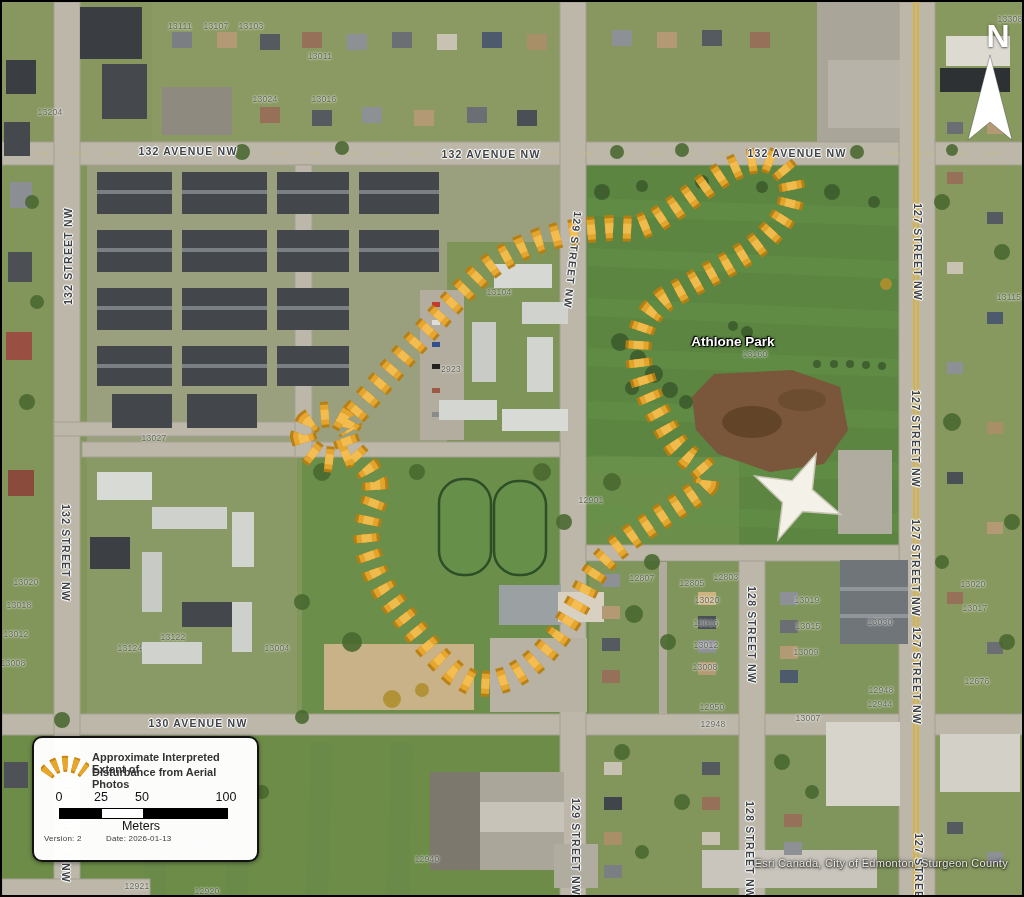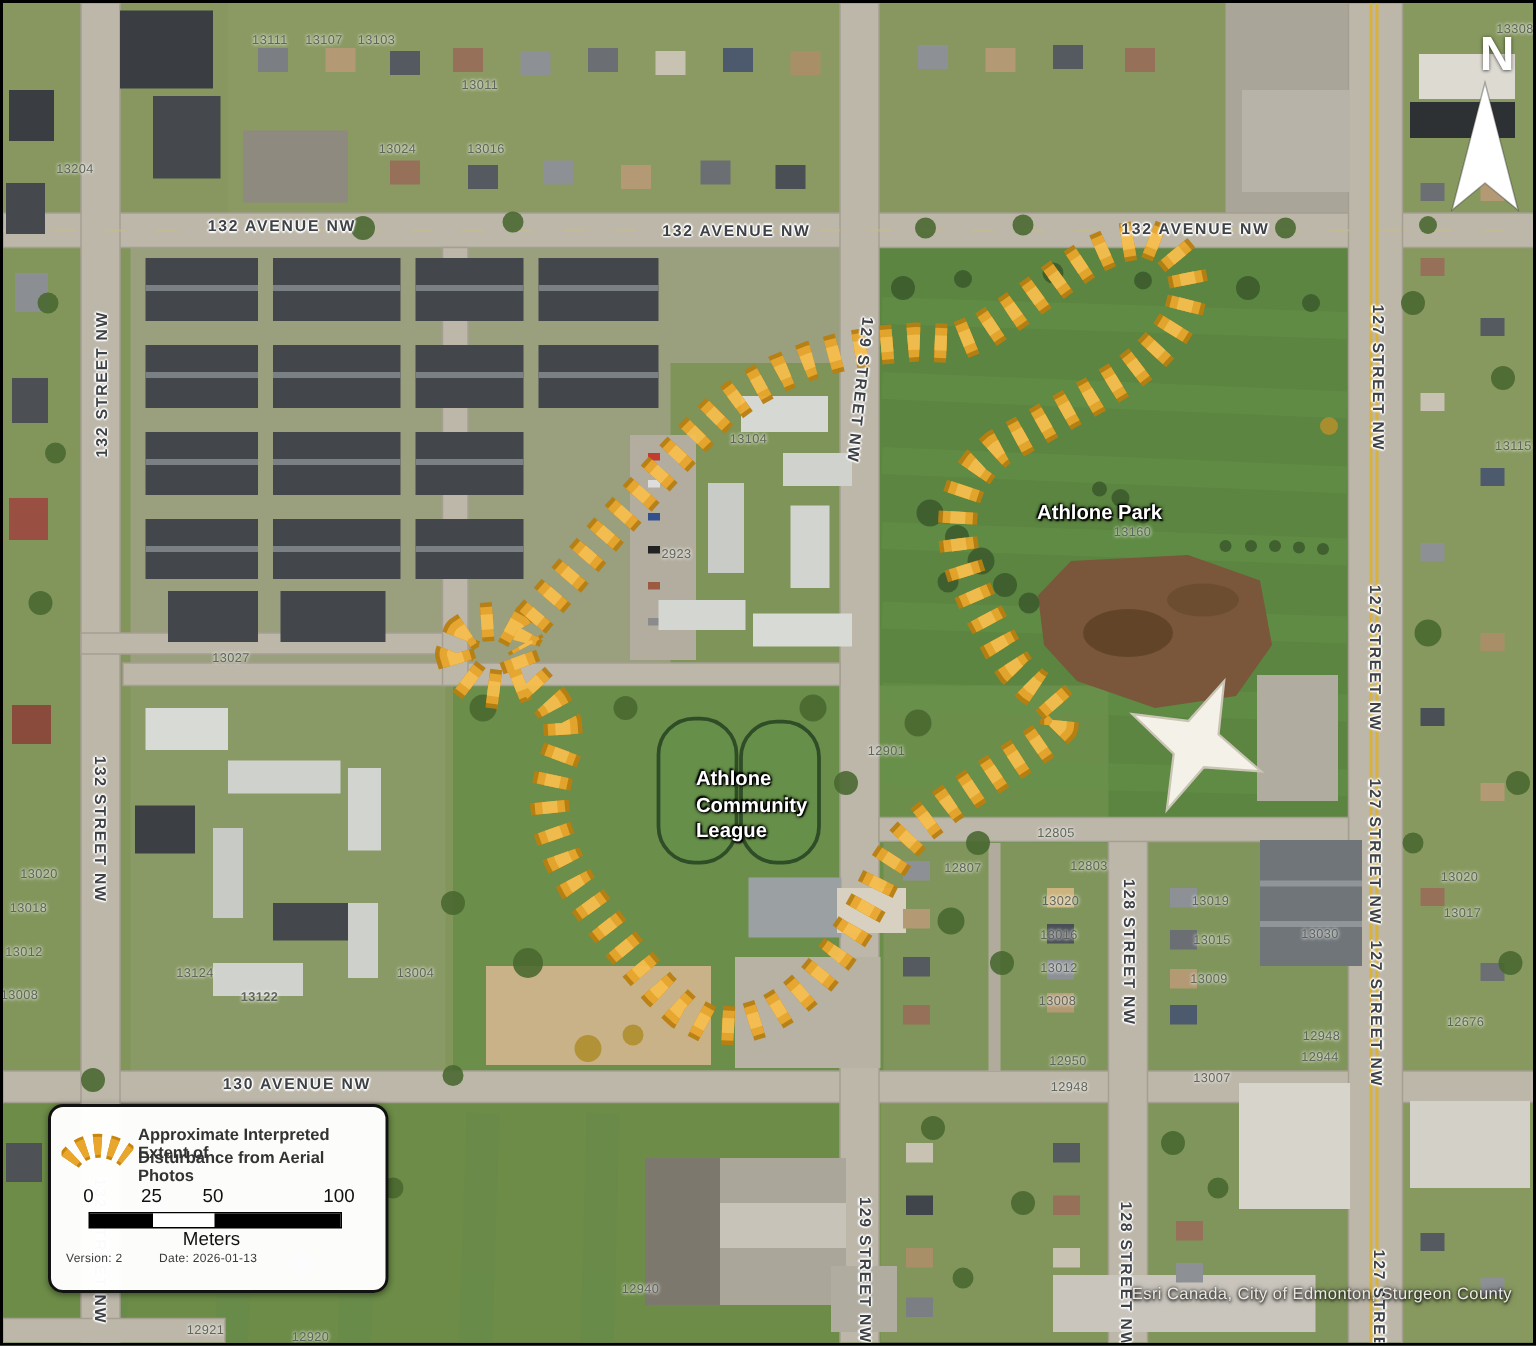"Athlone" div.place-label { html: <div>Athlone Community League</div> -> none }
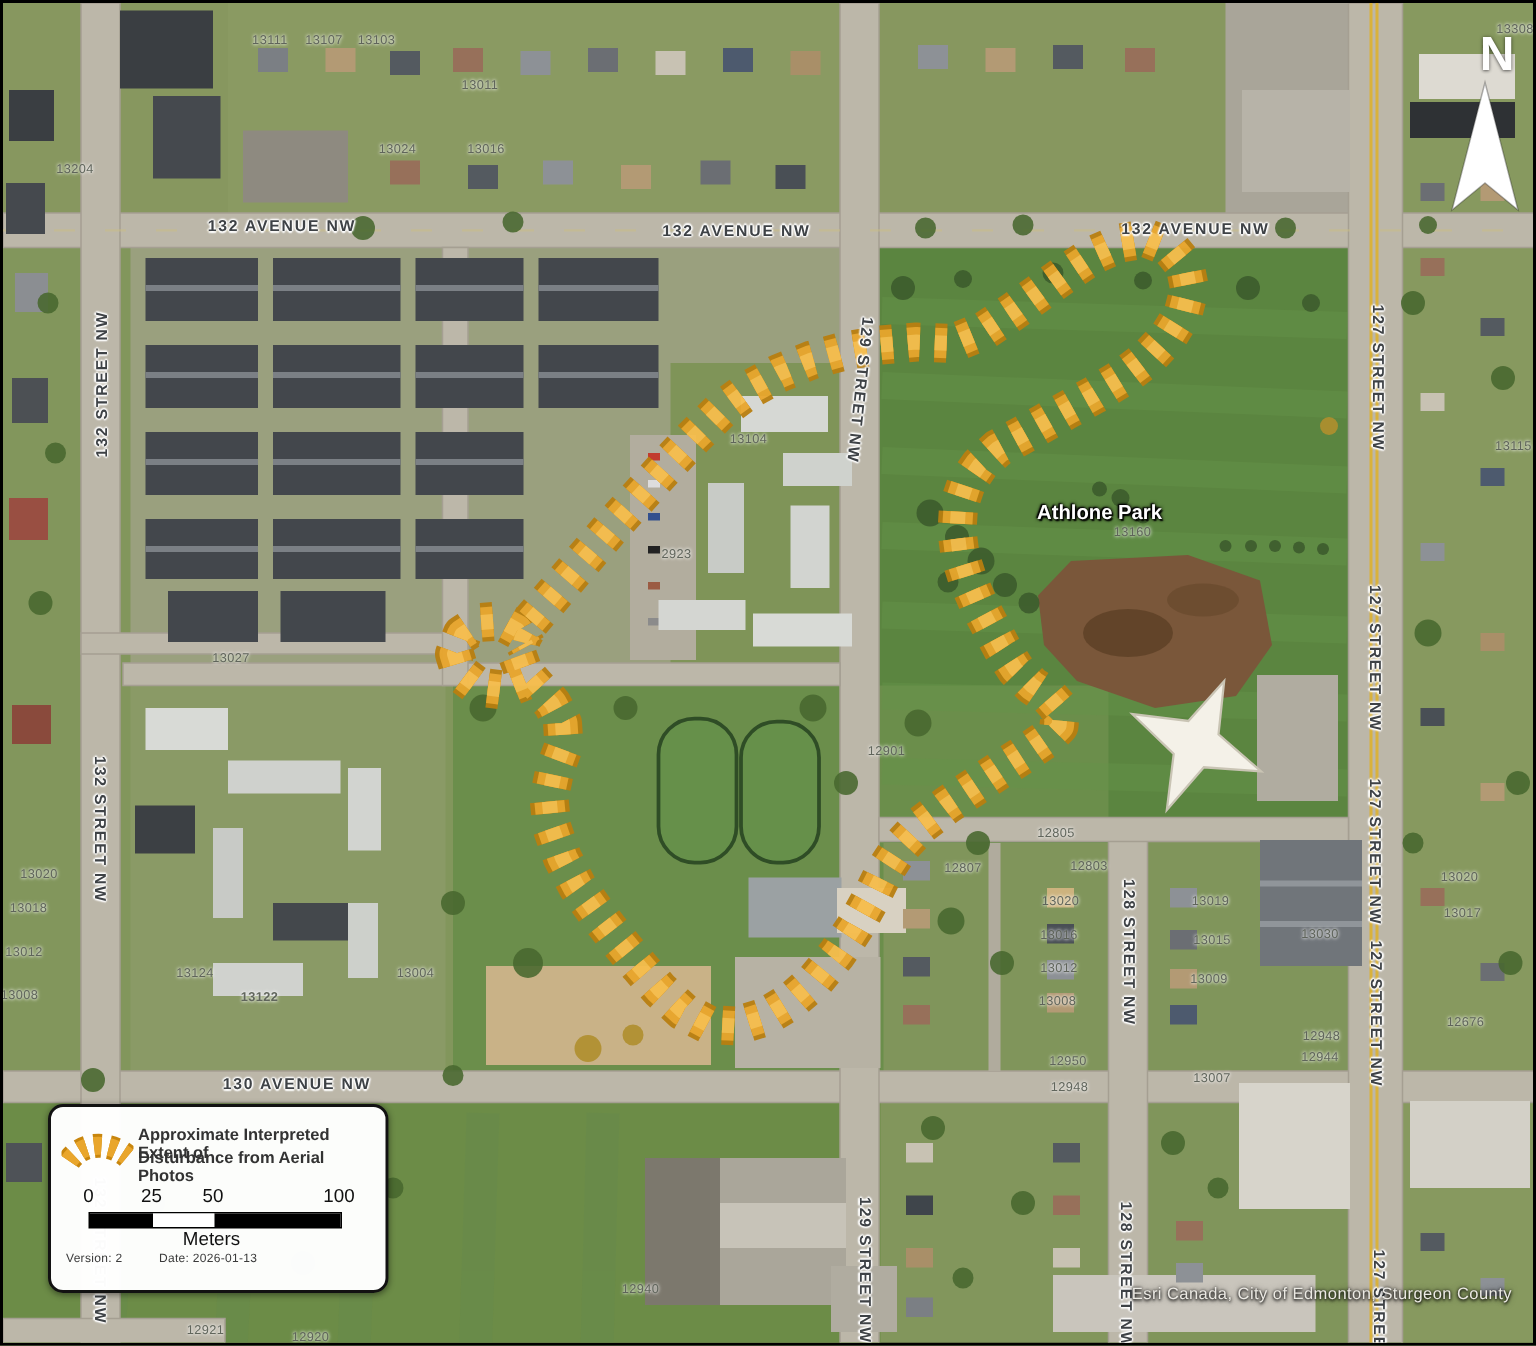"12805" div.num-label { margin-left: 12px -> none; top: 553px -> 581px }
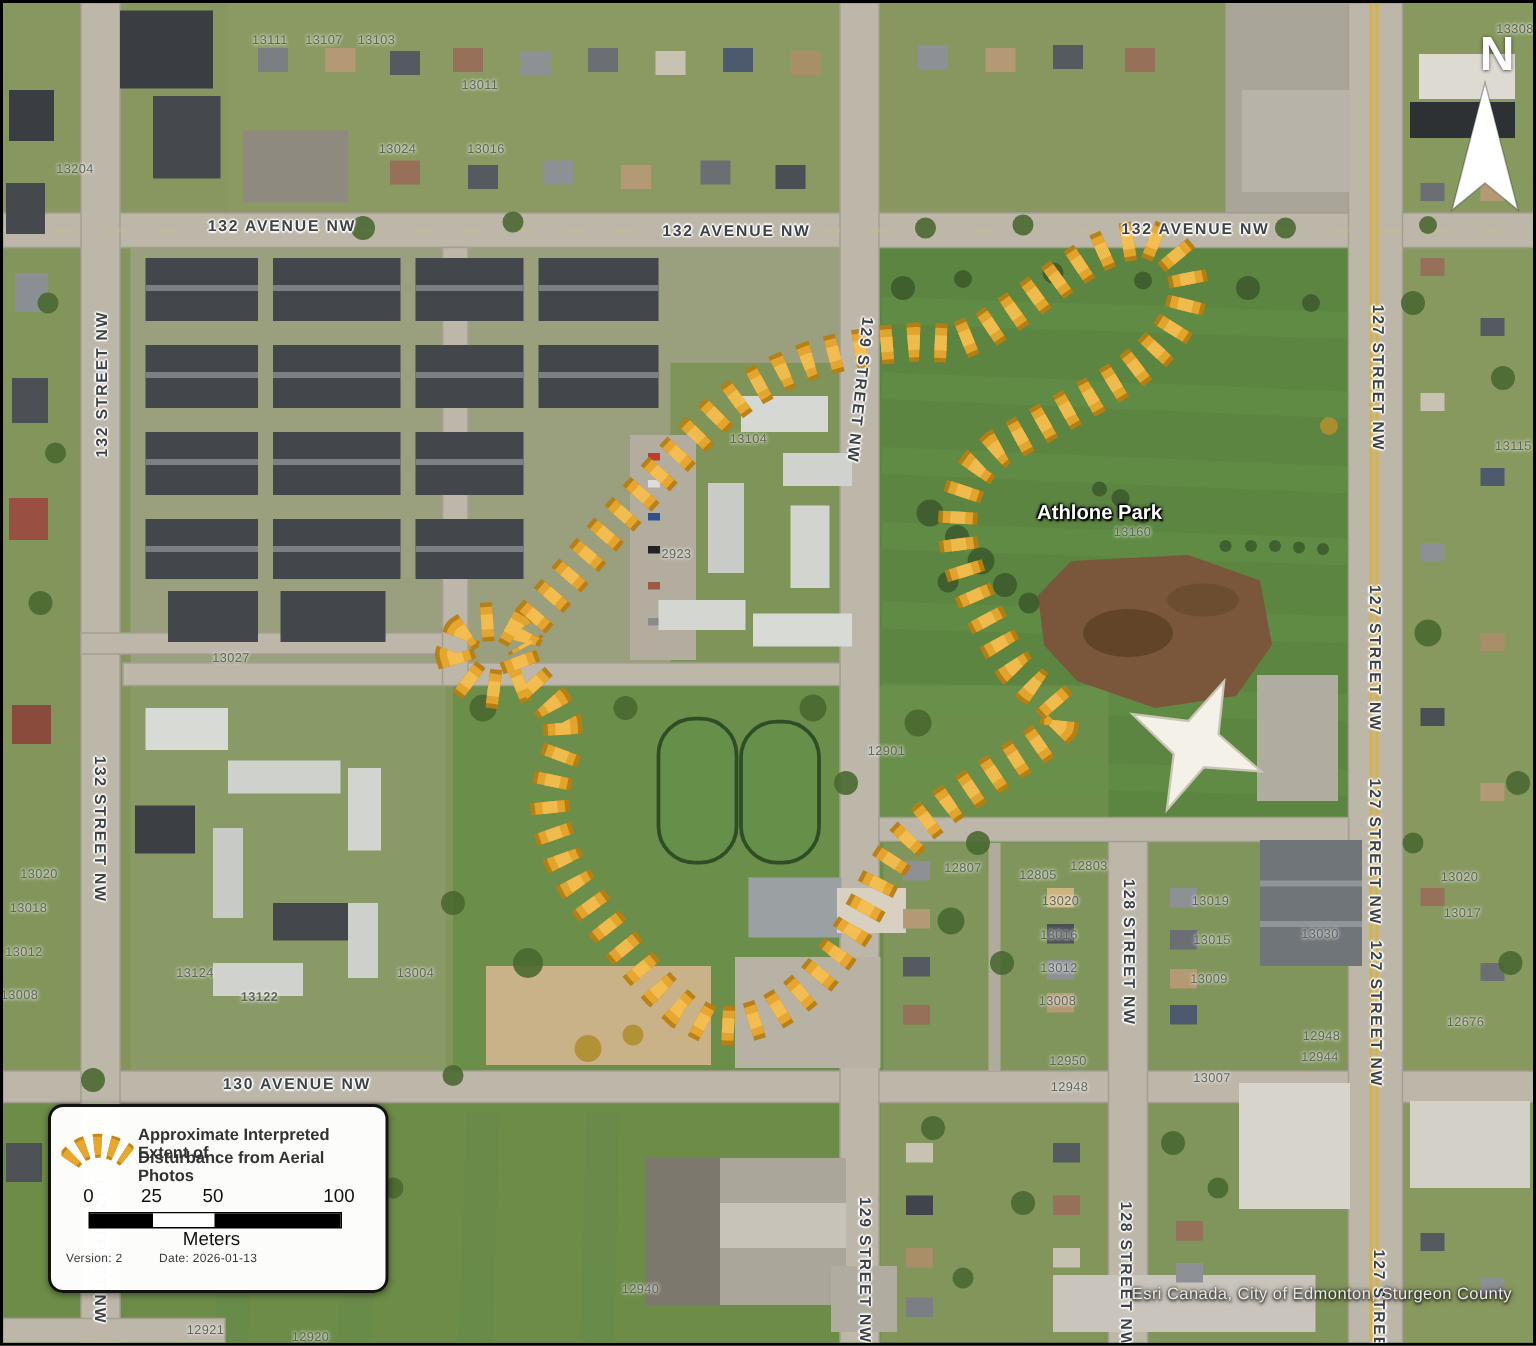"13122" div.num-label { font-weight: bold -> none; top: 662px -> 635px }
